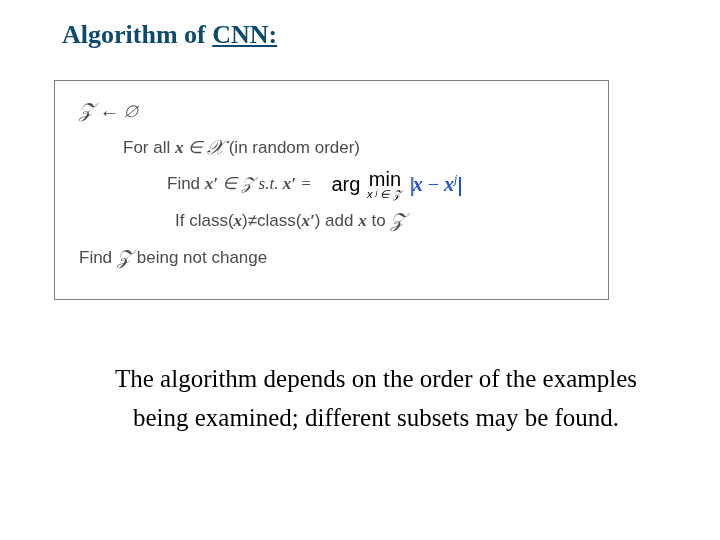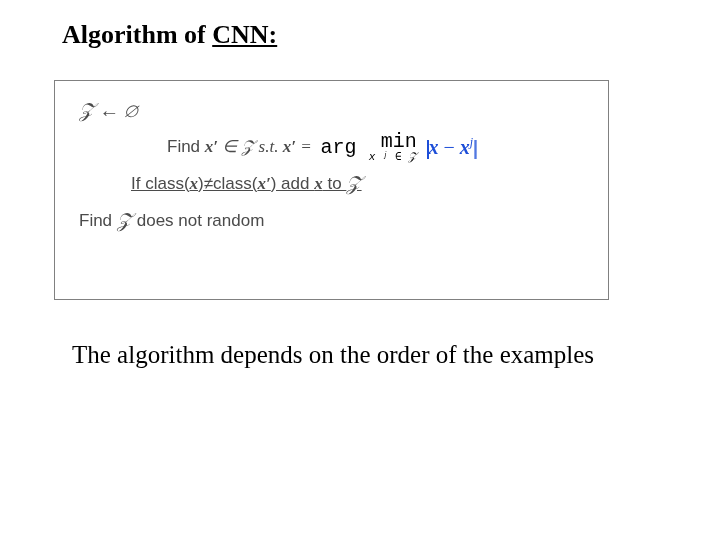"Algorithm of CNN:" .title { color: #000000 -> #0c4a6e }
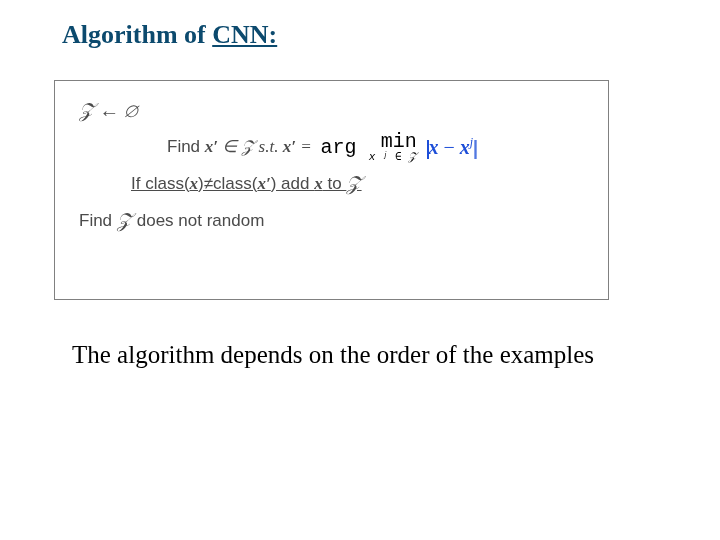"For all x ∈ 𝒳" div.algo-line3 { html: none -> <div> <span>For all </span><span>x</span><span> ∈ </span><span>𝒳</span><span> (in random order)</span> </div> }
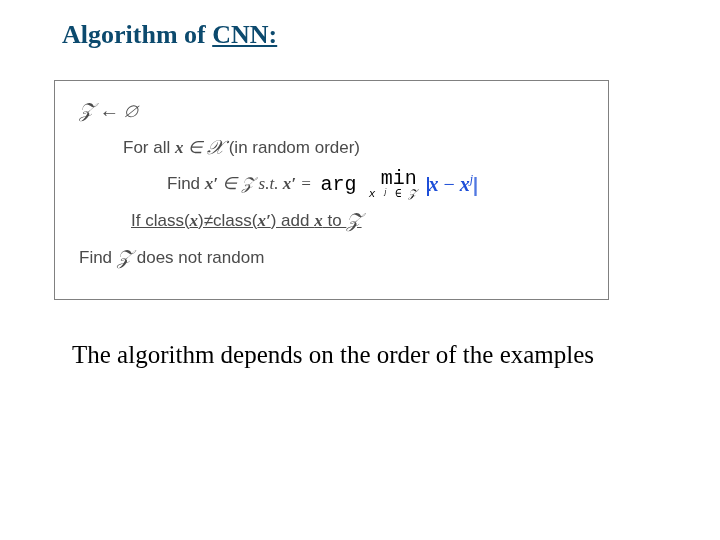"arg" .argmin-block { font-family: Liberation Mono, monospace -> Liberation Sans, sans-serif; margin-left: 4px -> 15px }
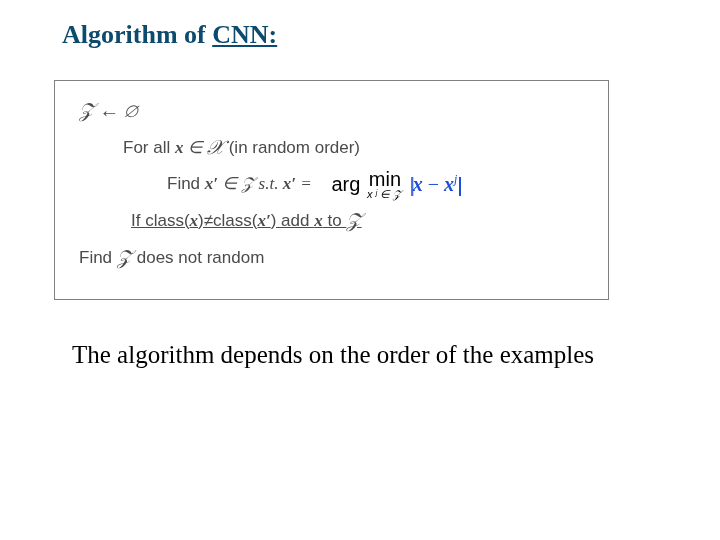"If class(x)≠class(x′) add x to" .algo-line5 { margin-left: 52px -> 96px; text-decoration: underline -> none }
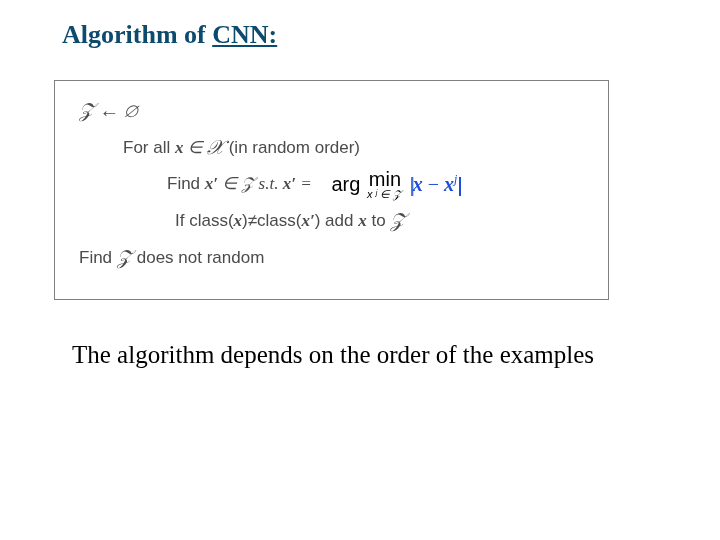"does not random" span { text: does not random -> being not change }
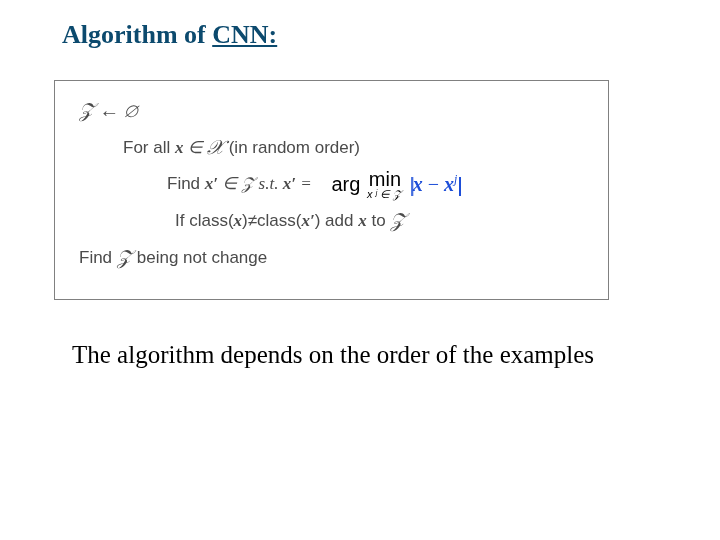"The algorithm depends on the" .footer-text { text-align: none -> center; top: 336px -> 360px }
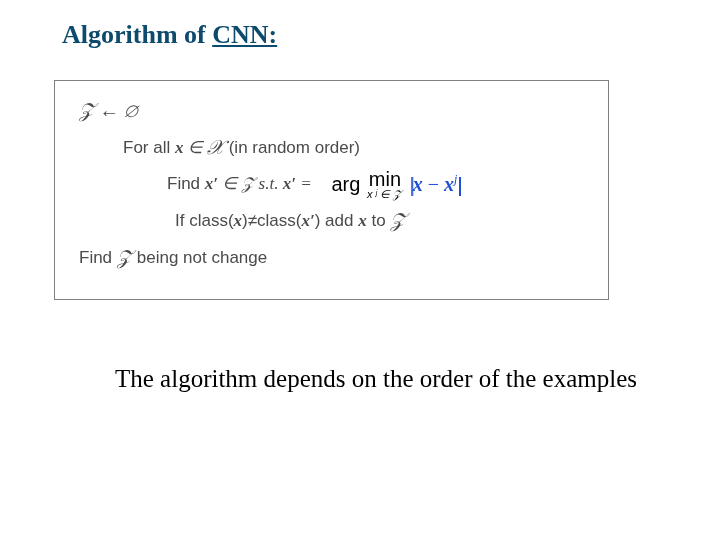"being examined; different subsets may" div { html: none -> <div>being examined; different subsets may be found.</div> }
